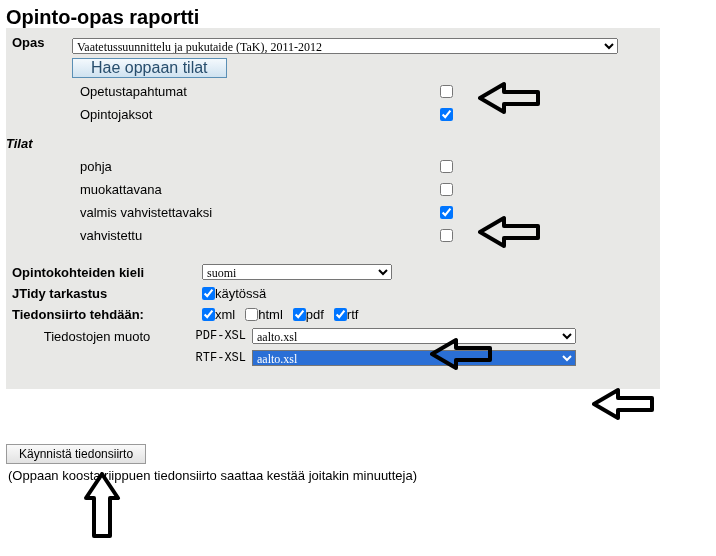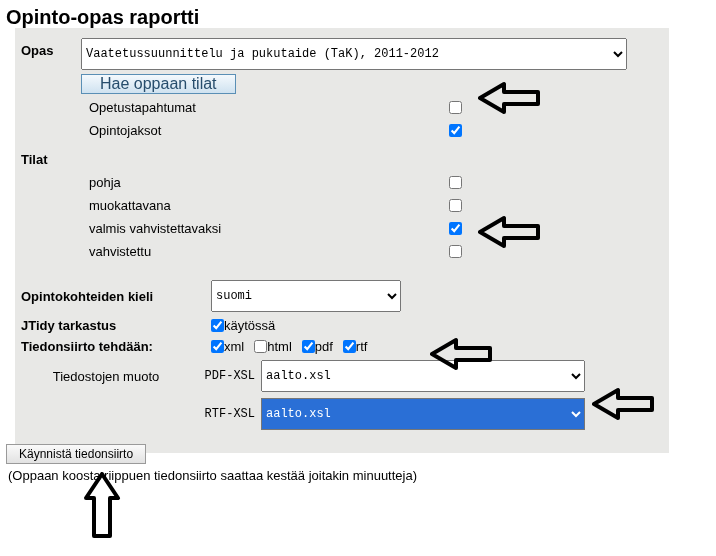"Opas" .panel { left: 15px -> 6px }
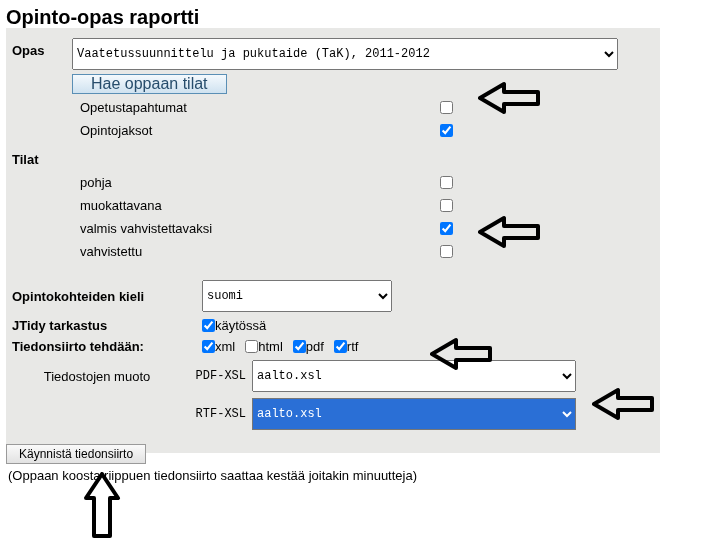"Vaatetussuunnittelu ja pukutaide (TaK)," select { font-family: Liberation Mono, monospace -> Liberation Serif, serif; height: 32px -> 16px }
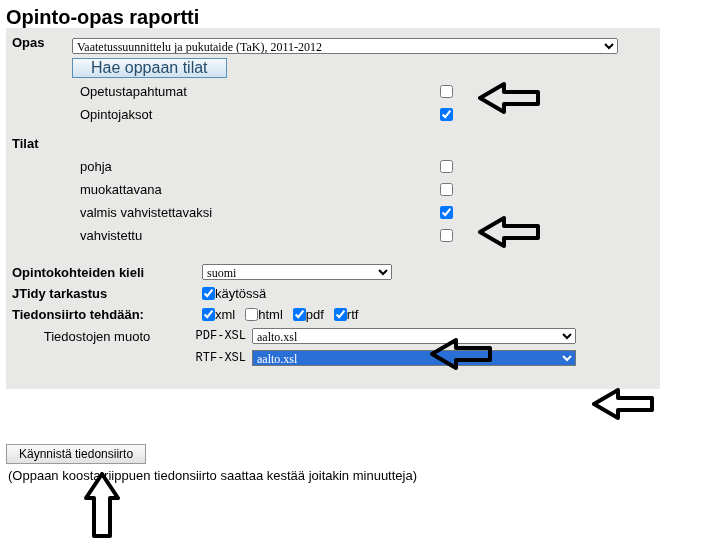"Tilat" .section-hdr { font-style: none -> italic; padding: 10px 6px 4px 6px -> 10px 6px 4px 0 }
